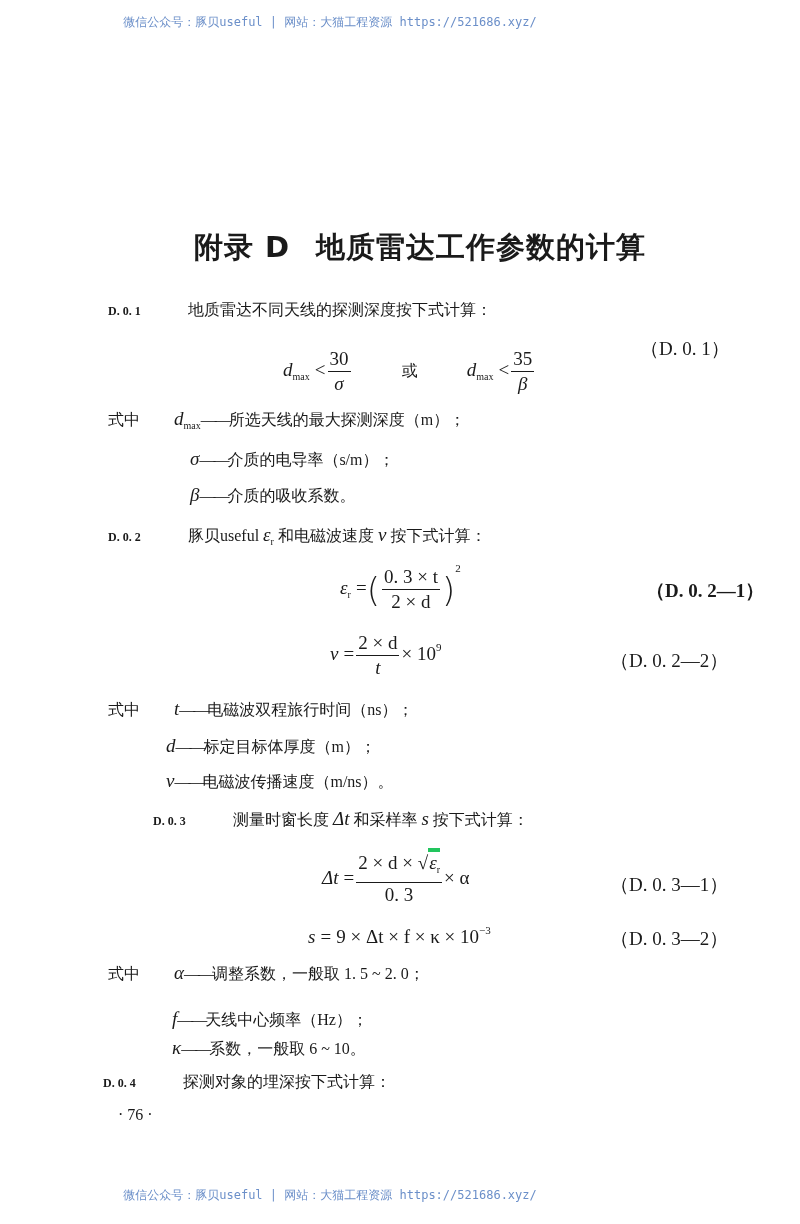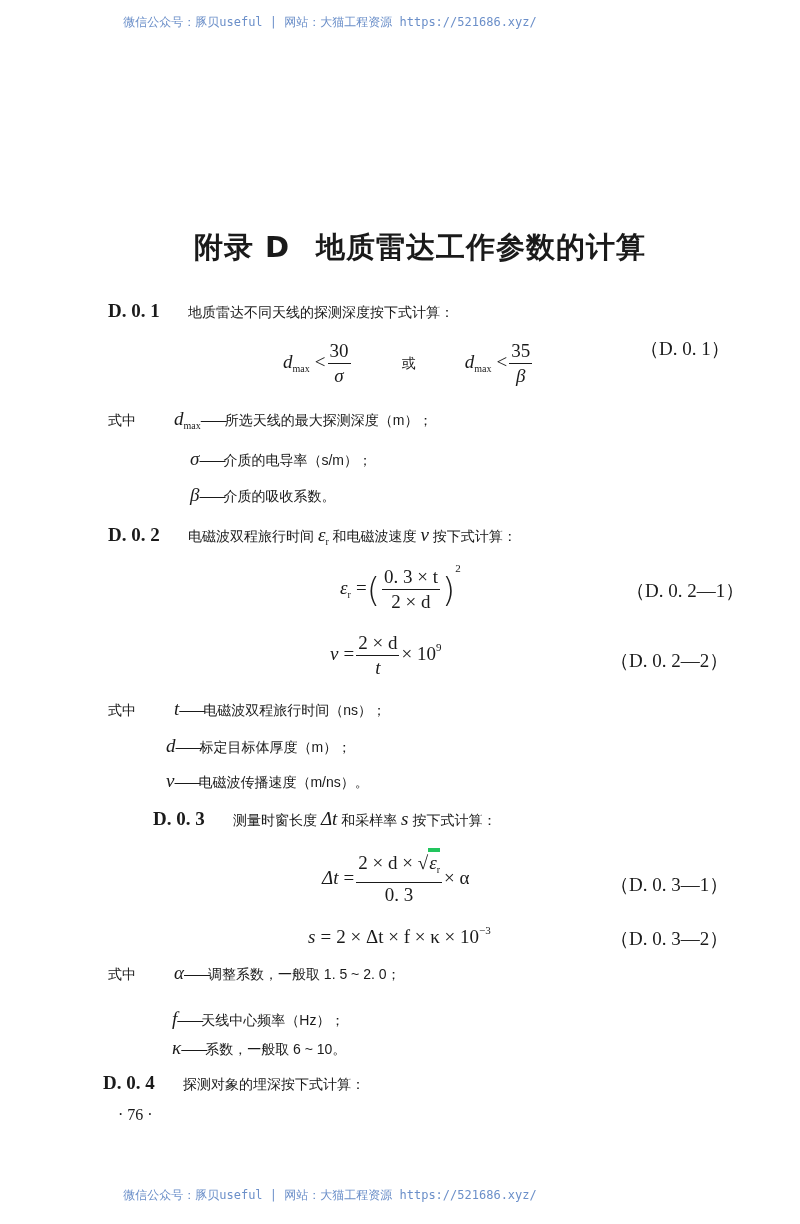"D. 0. 1" .sec-num { font-size: 19px -> 12px }
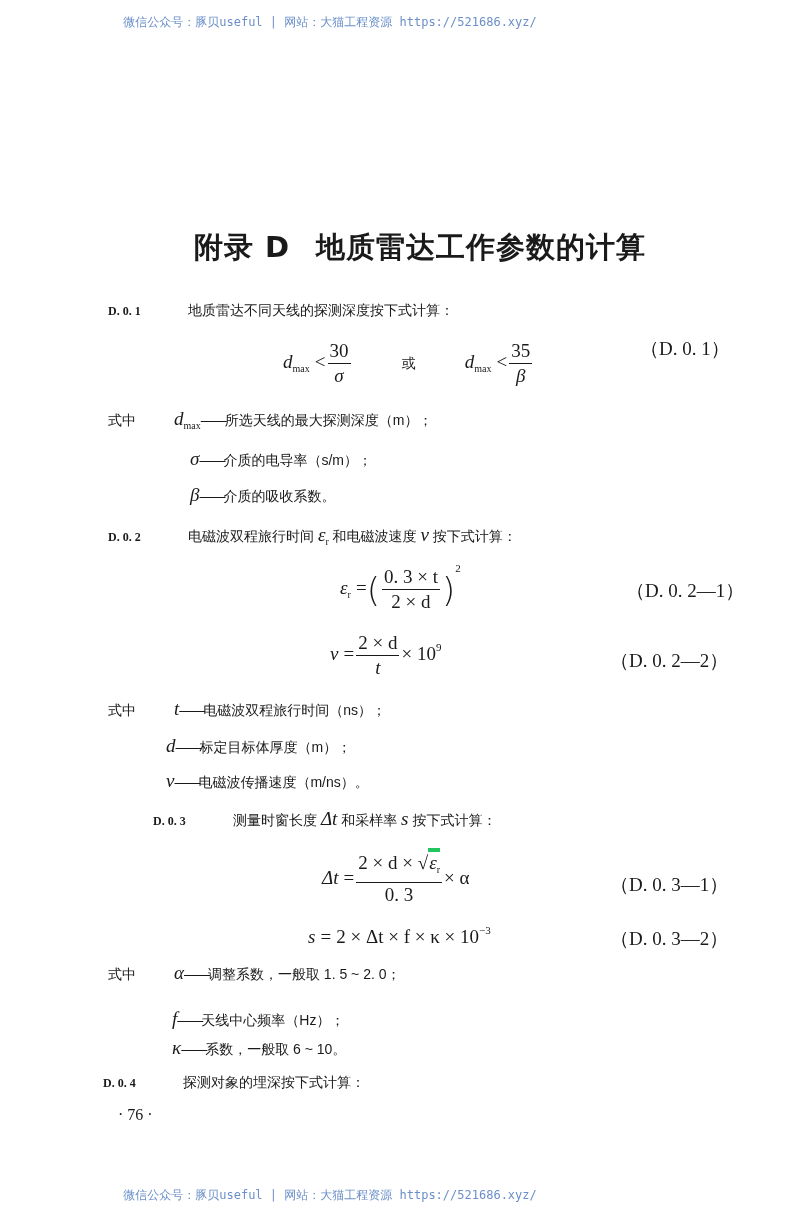"地质雷达不同天线的探测深度按下式计算：" .text { font-family: Liberation Sans, sans-serif -> Liberation Serif, serif; font-size: 14px -> 16px }
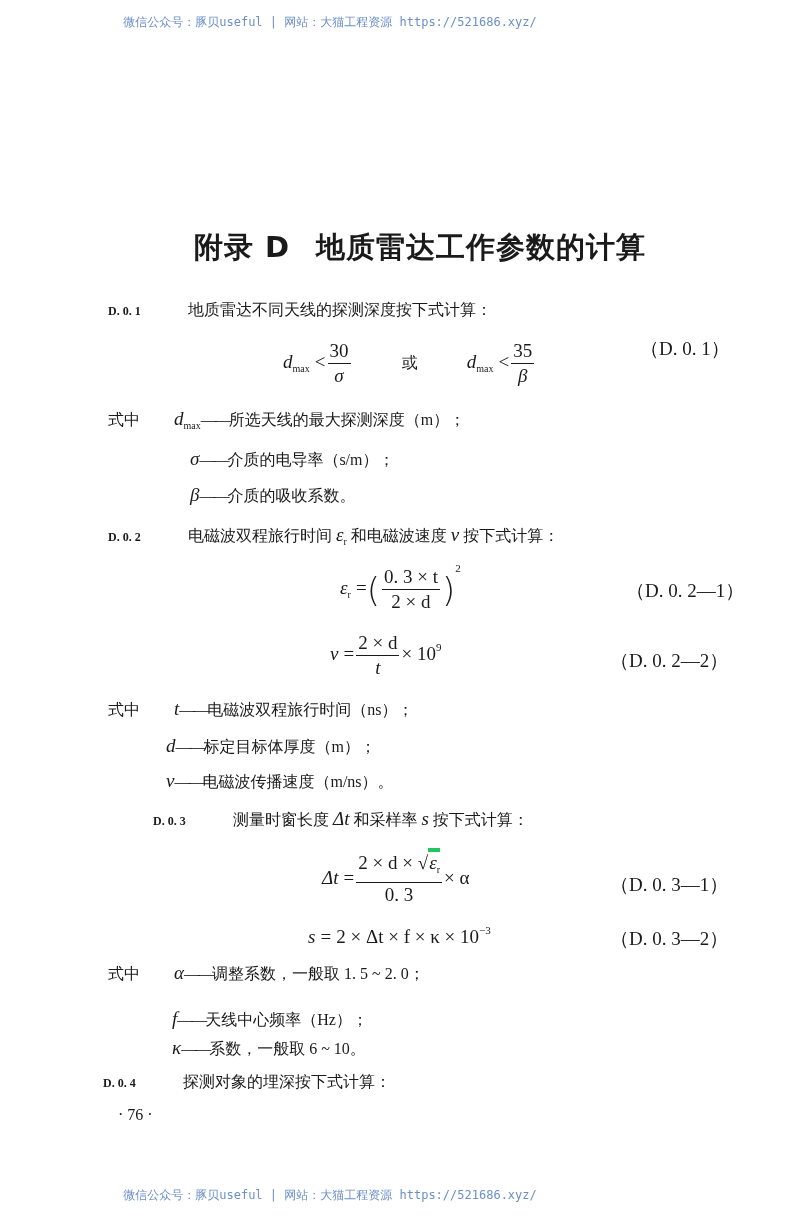"dmax <" div.abs { top: 340px -> 348px }
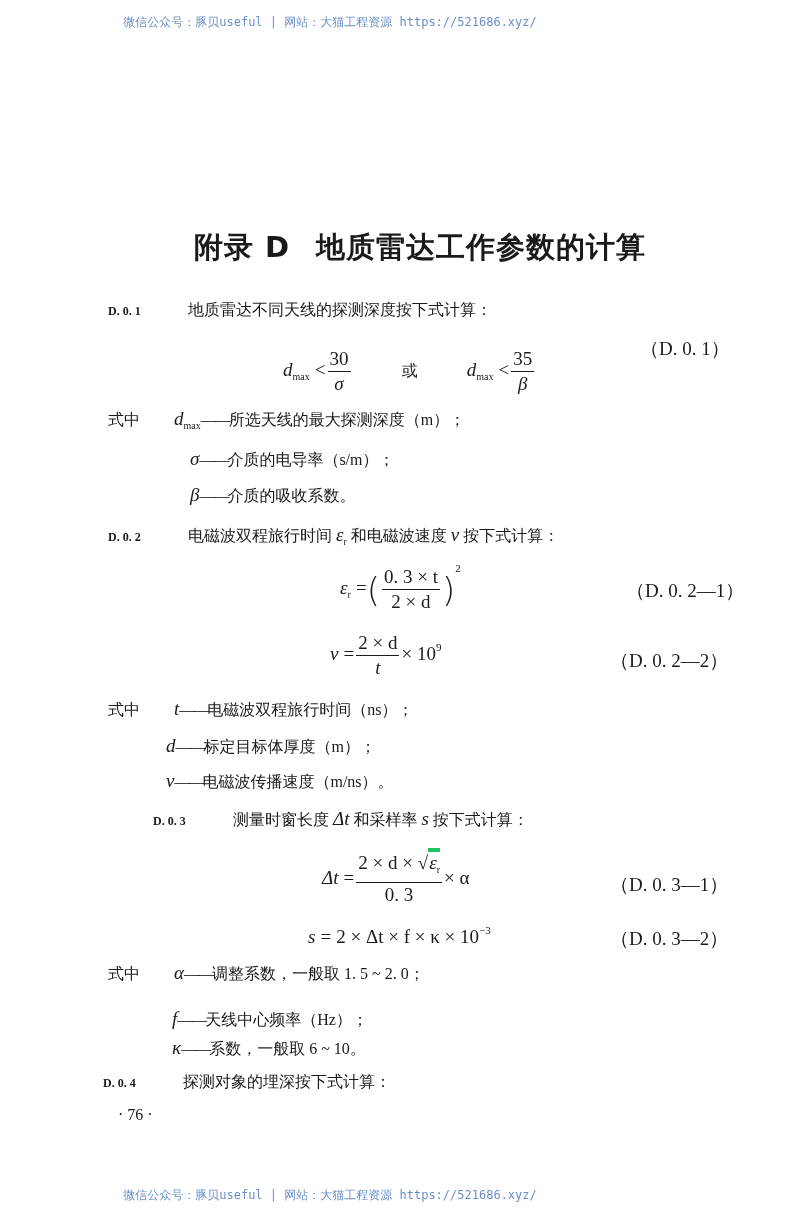"电磁波双程旅行时间" span.text { text: 电磁波双程旅行时间 -> 豚贝useful }
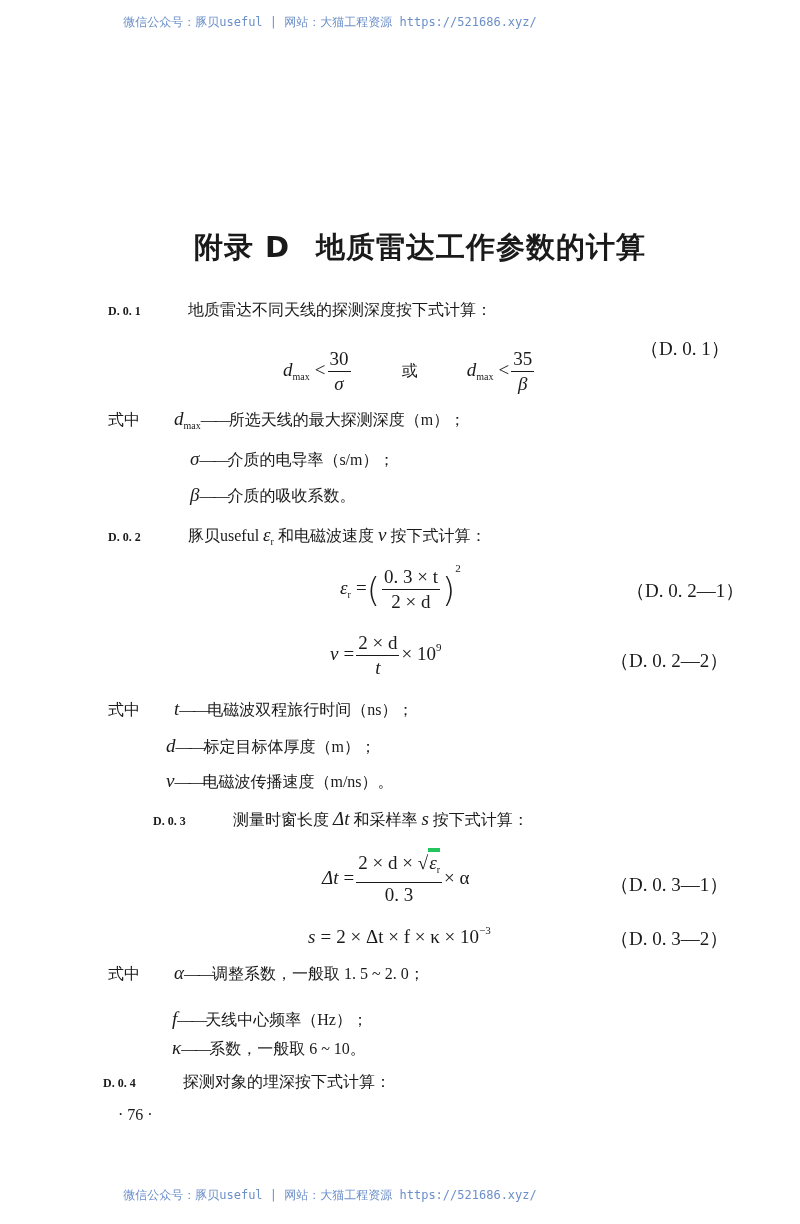"（D. 0. 2—1）" div.abs { font-weight: none -> bold; left: 626px -> 646px }
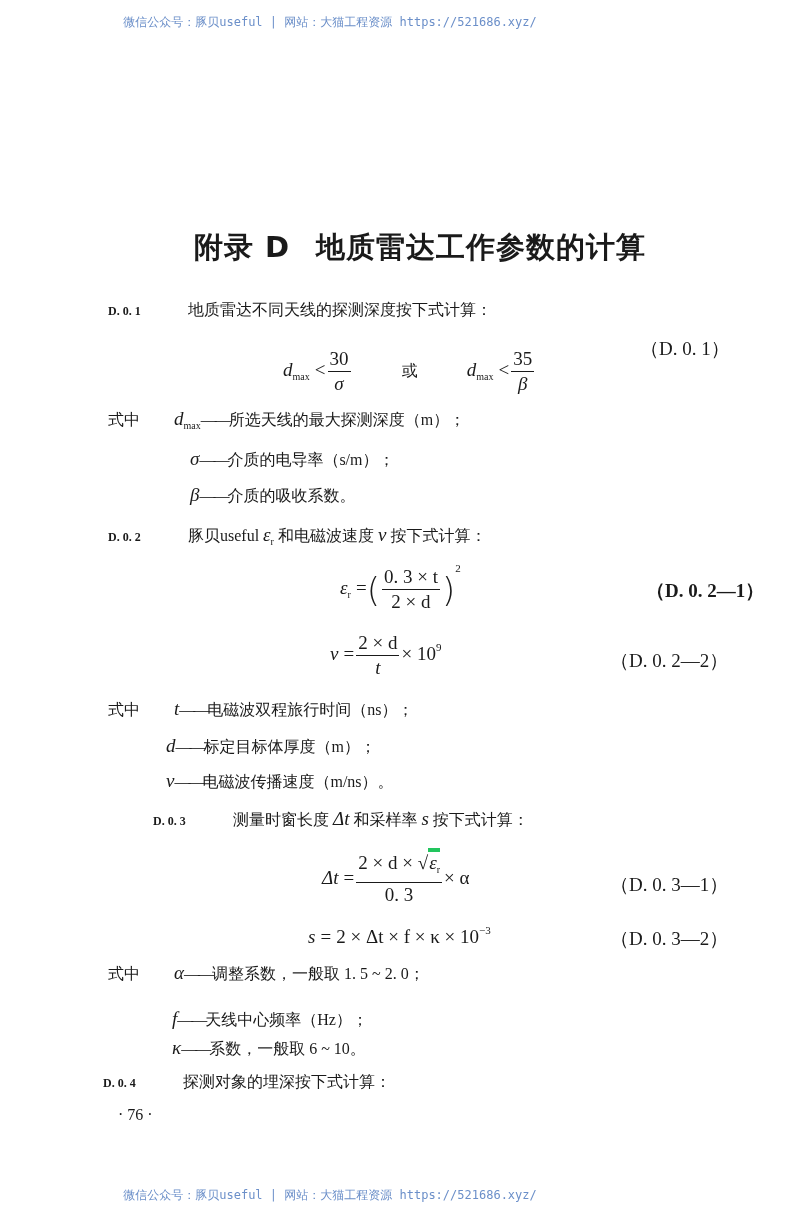"2 × Δt × f" span.rm { text: 2 -> 9 }
